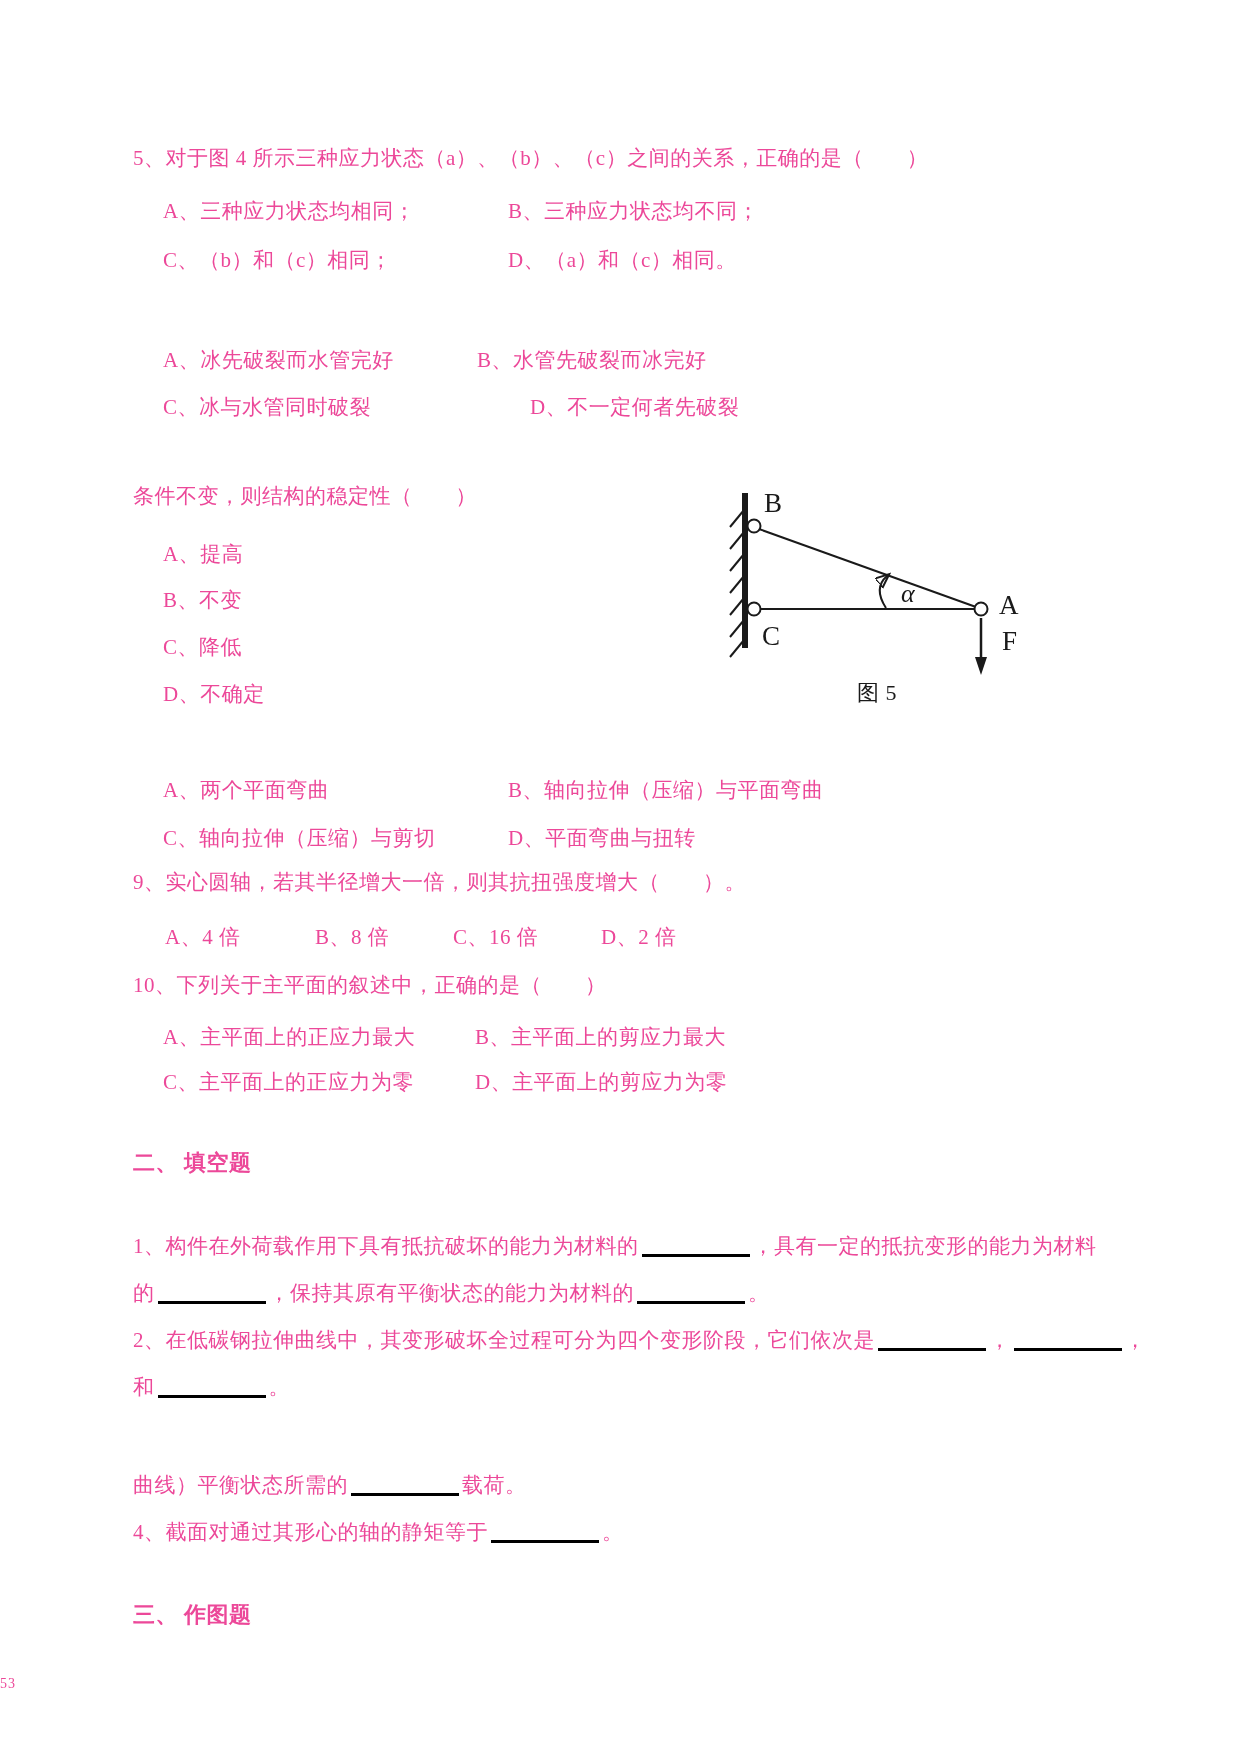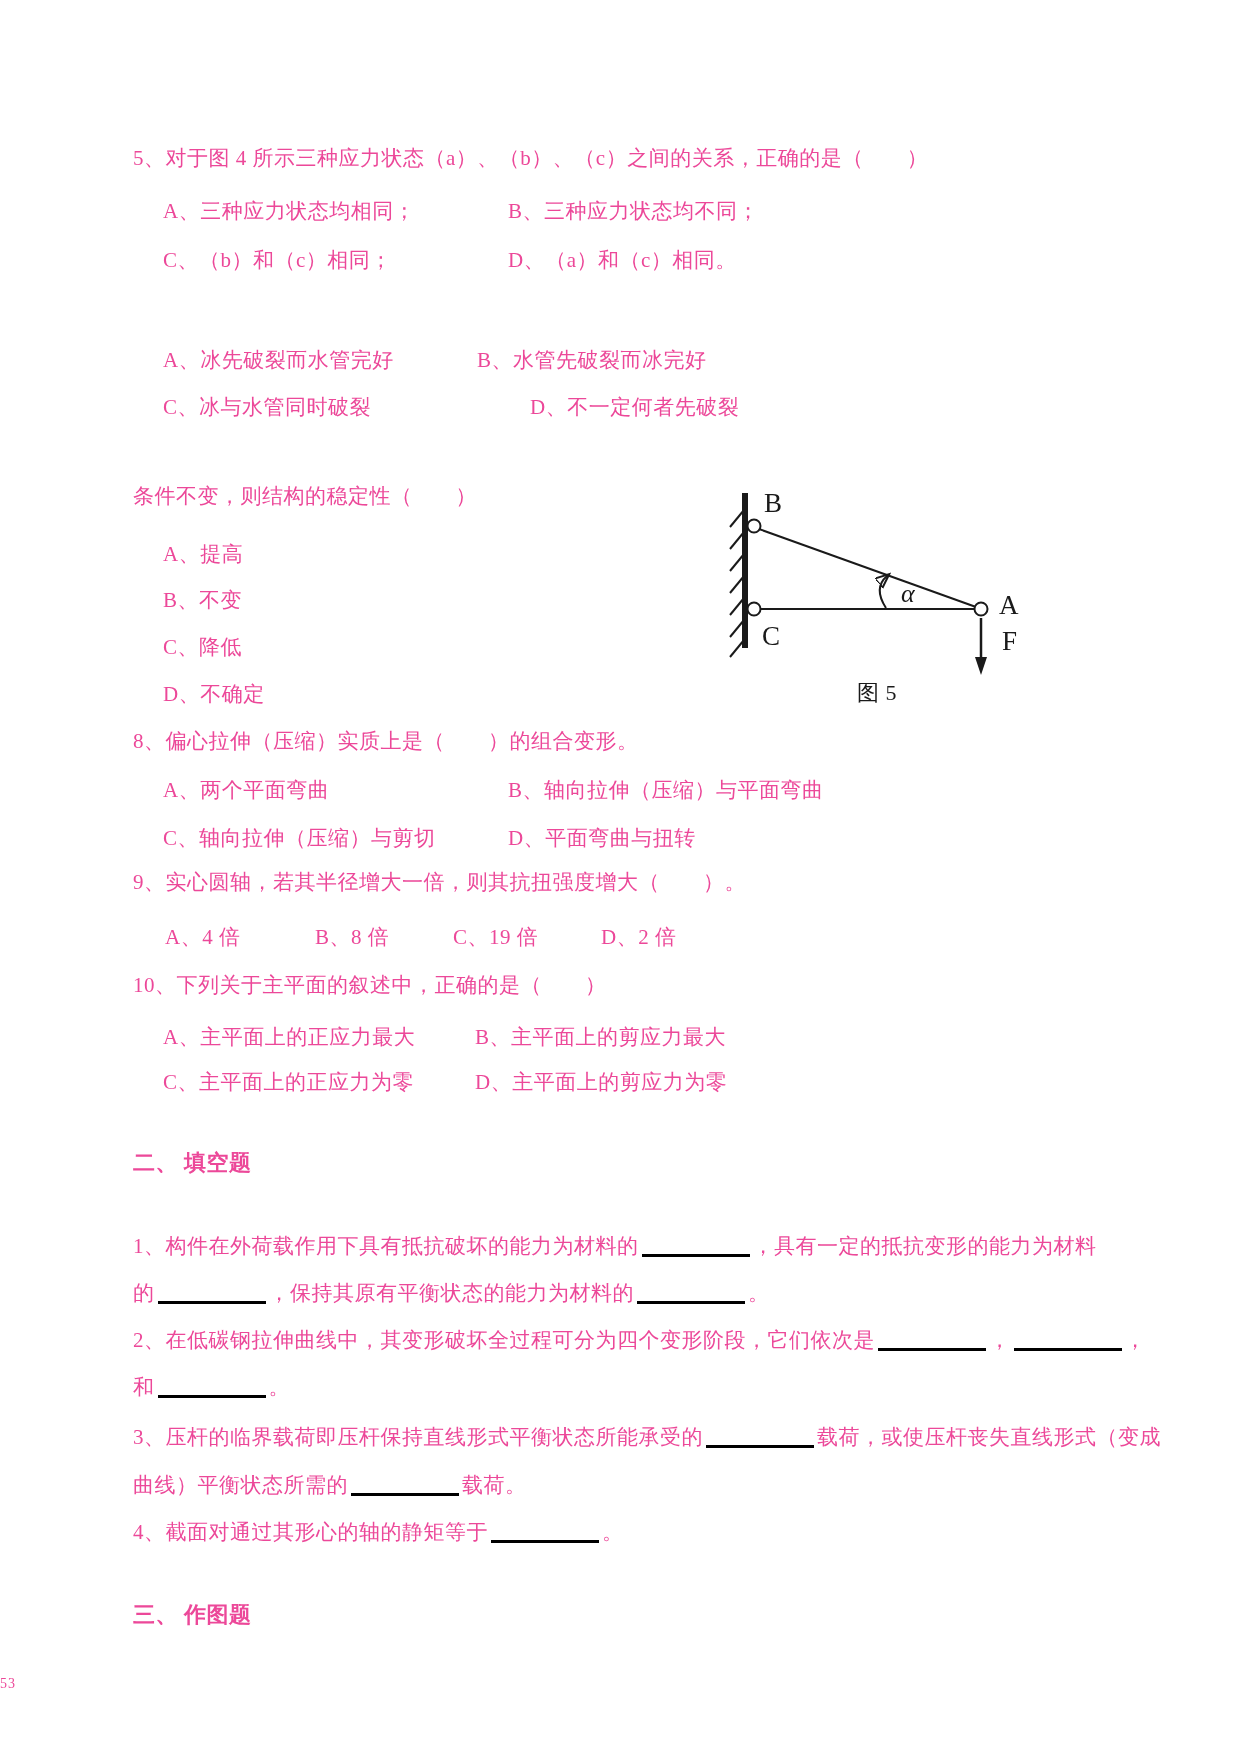"8、偏心拉伸（压缩）实质上是（ ）的组合变形。" div.t { html: <div>8、偏心拉伸（压缩）实质上是（ ）的组合变形。</div> -> none }
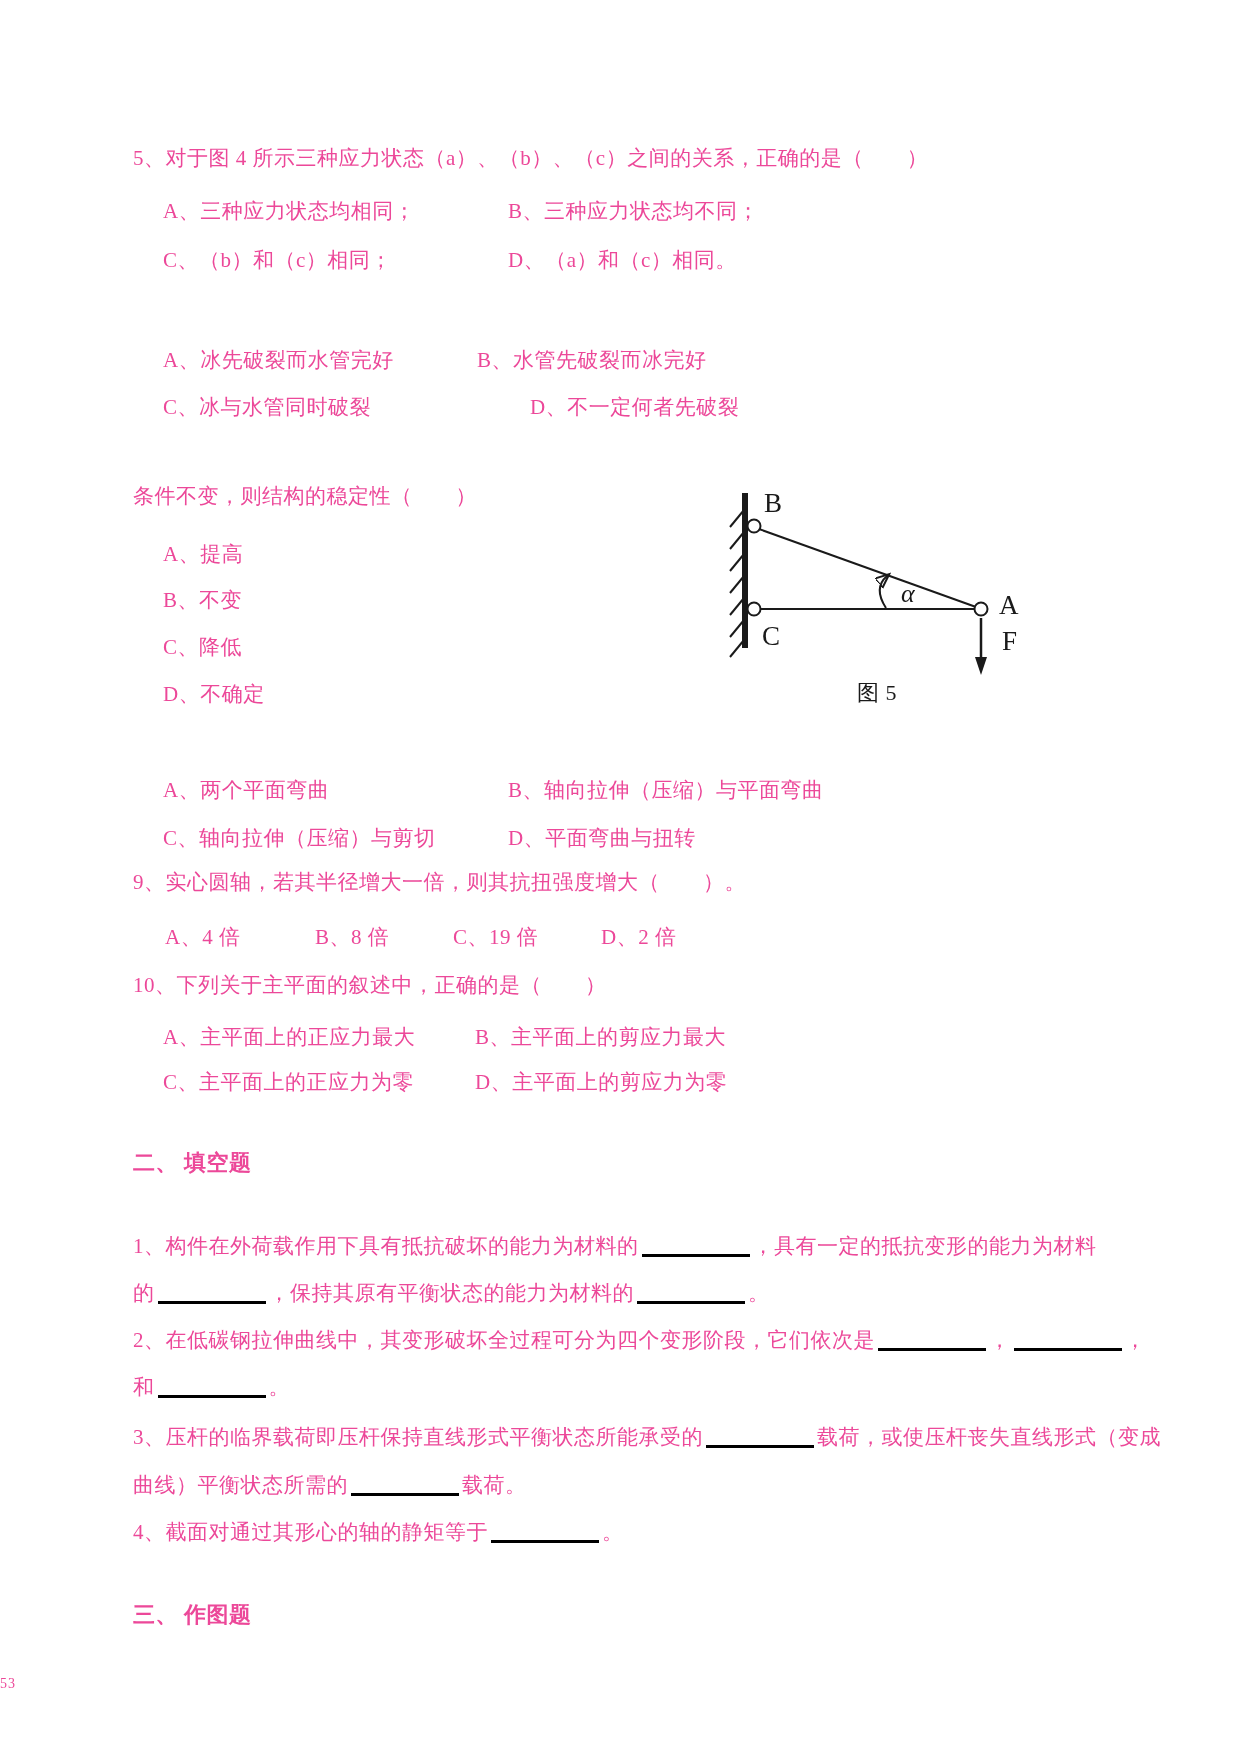"C、19 倍" div.t { text: 19 -> 16 }
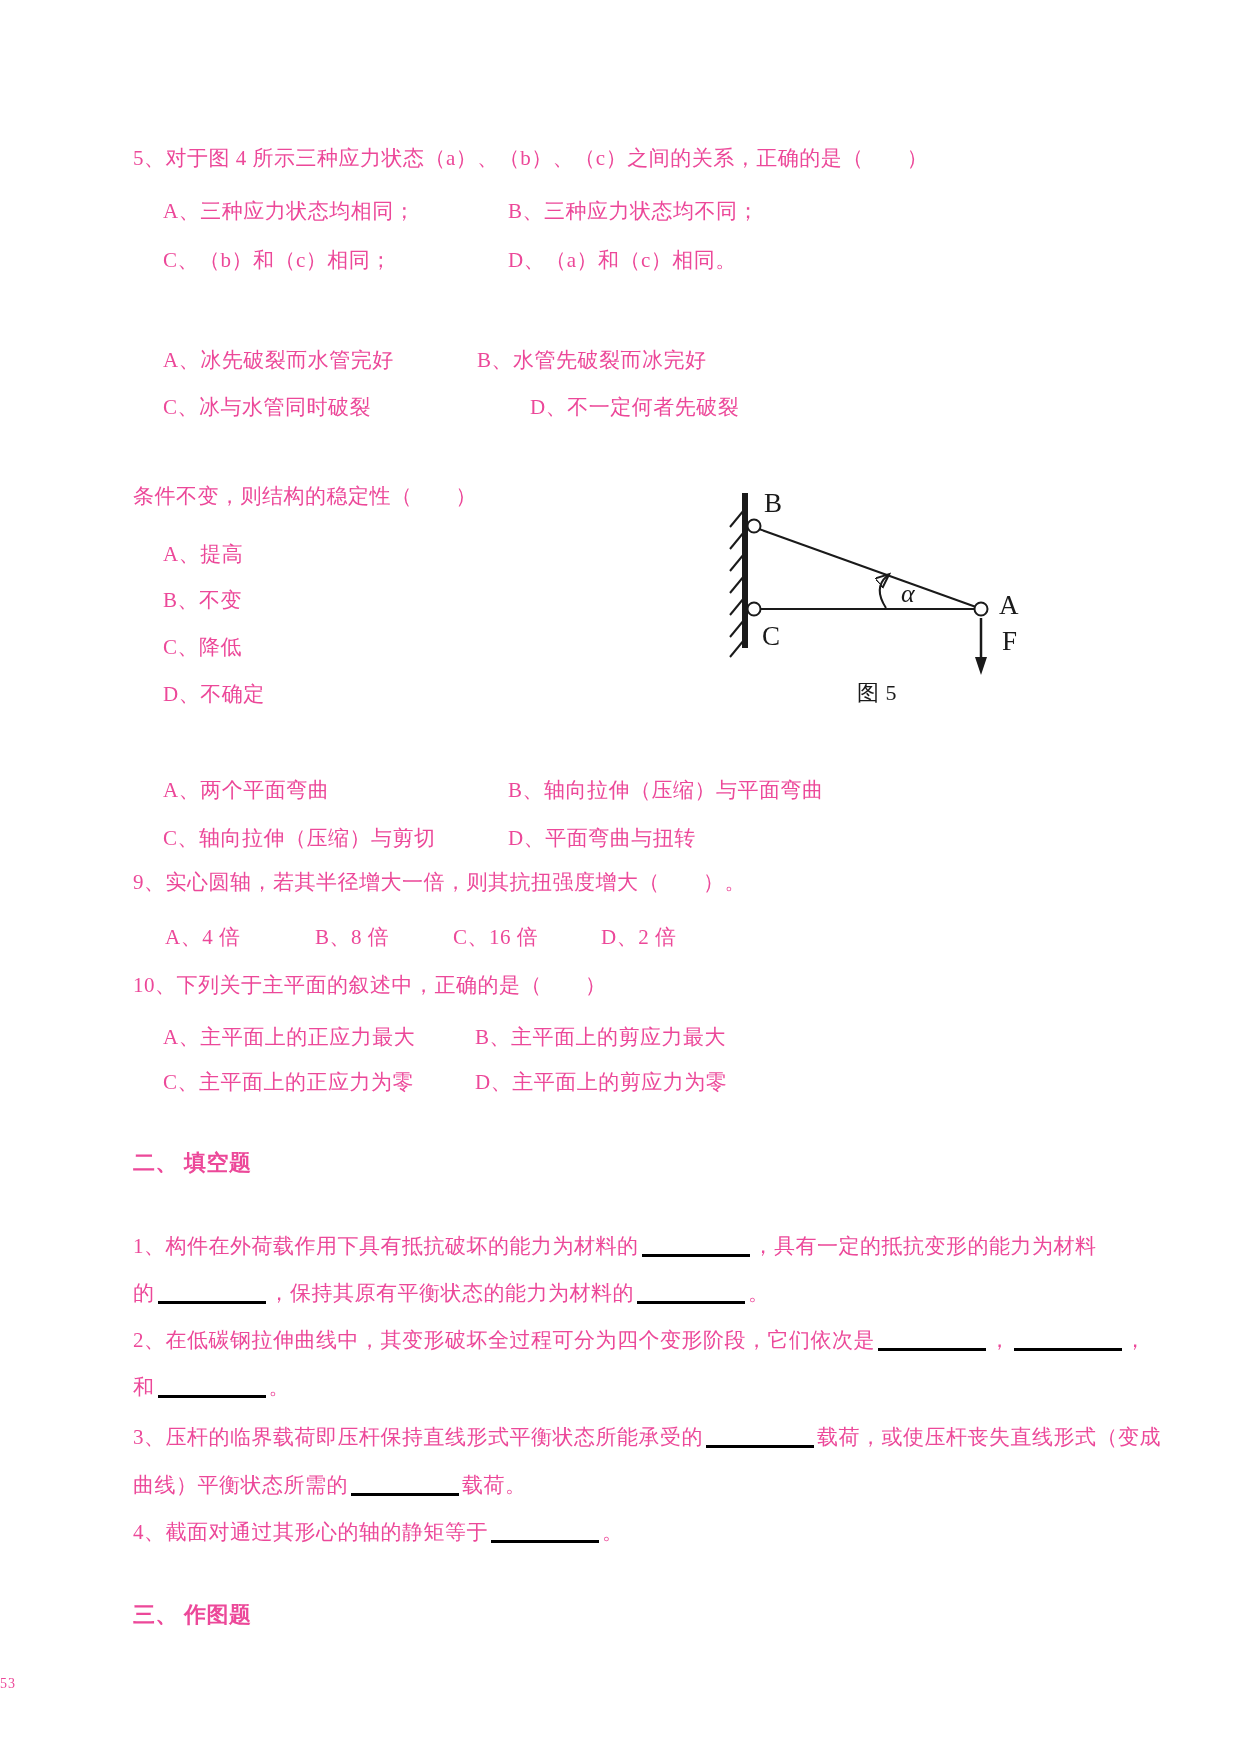"3、压杆的临界载荷即压杆保持直线形式平衡状态所能承受的" div.t { html: <div><span>3、压杆的临界载荷即压杆保持直线形式平衡状态所能承受的</span><span></span><span>载荷，或使压杆丧失直线形式（变成</span></div> -> none }
